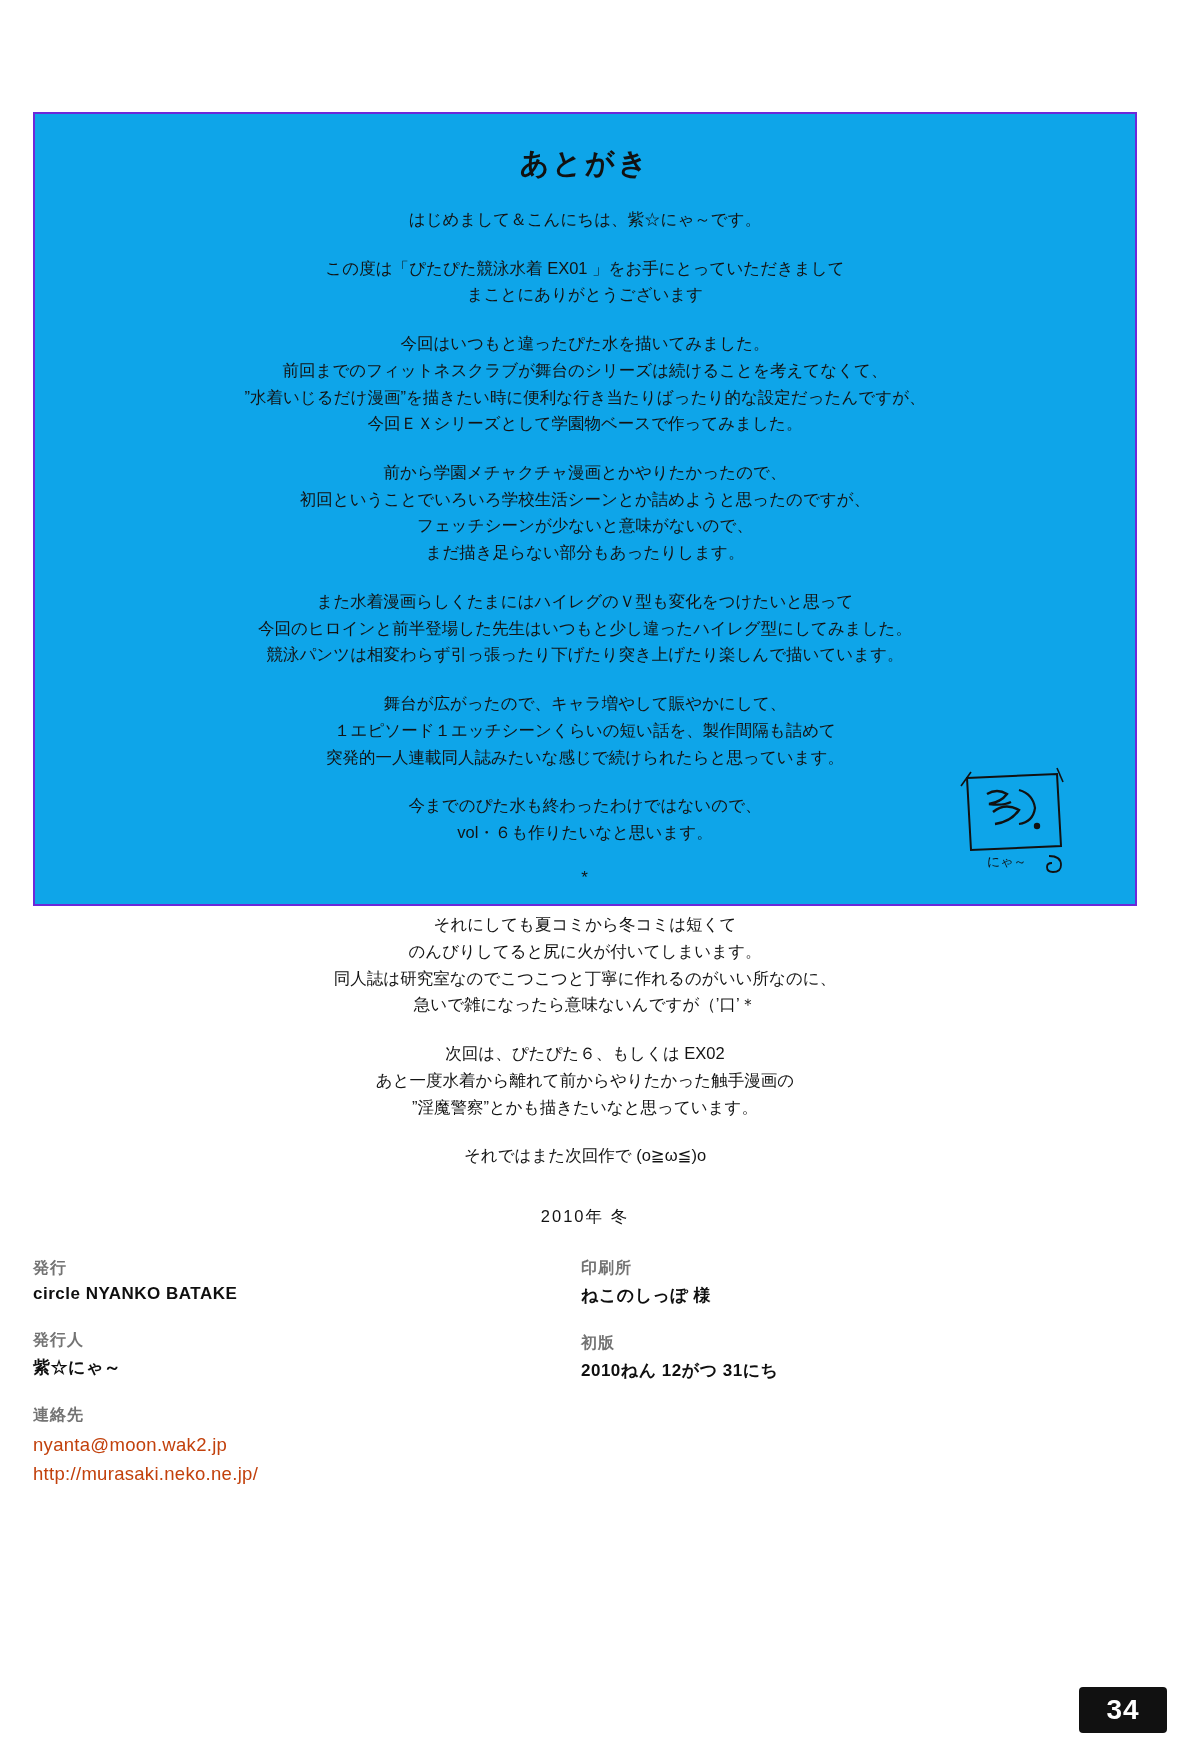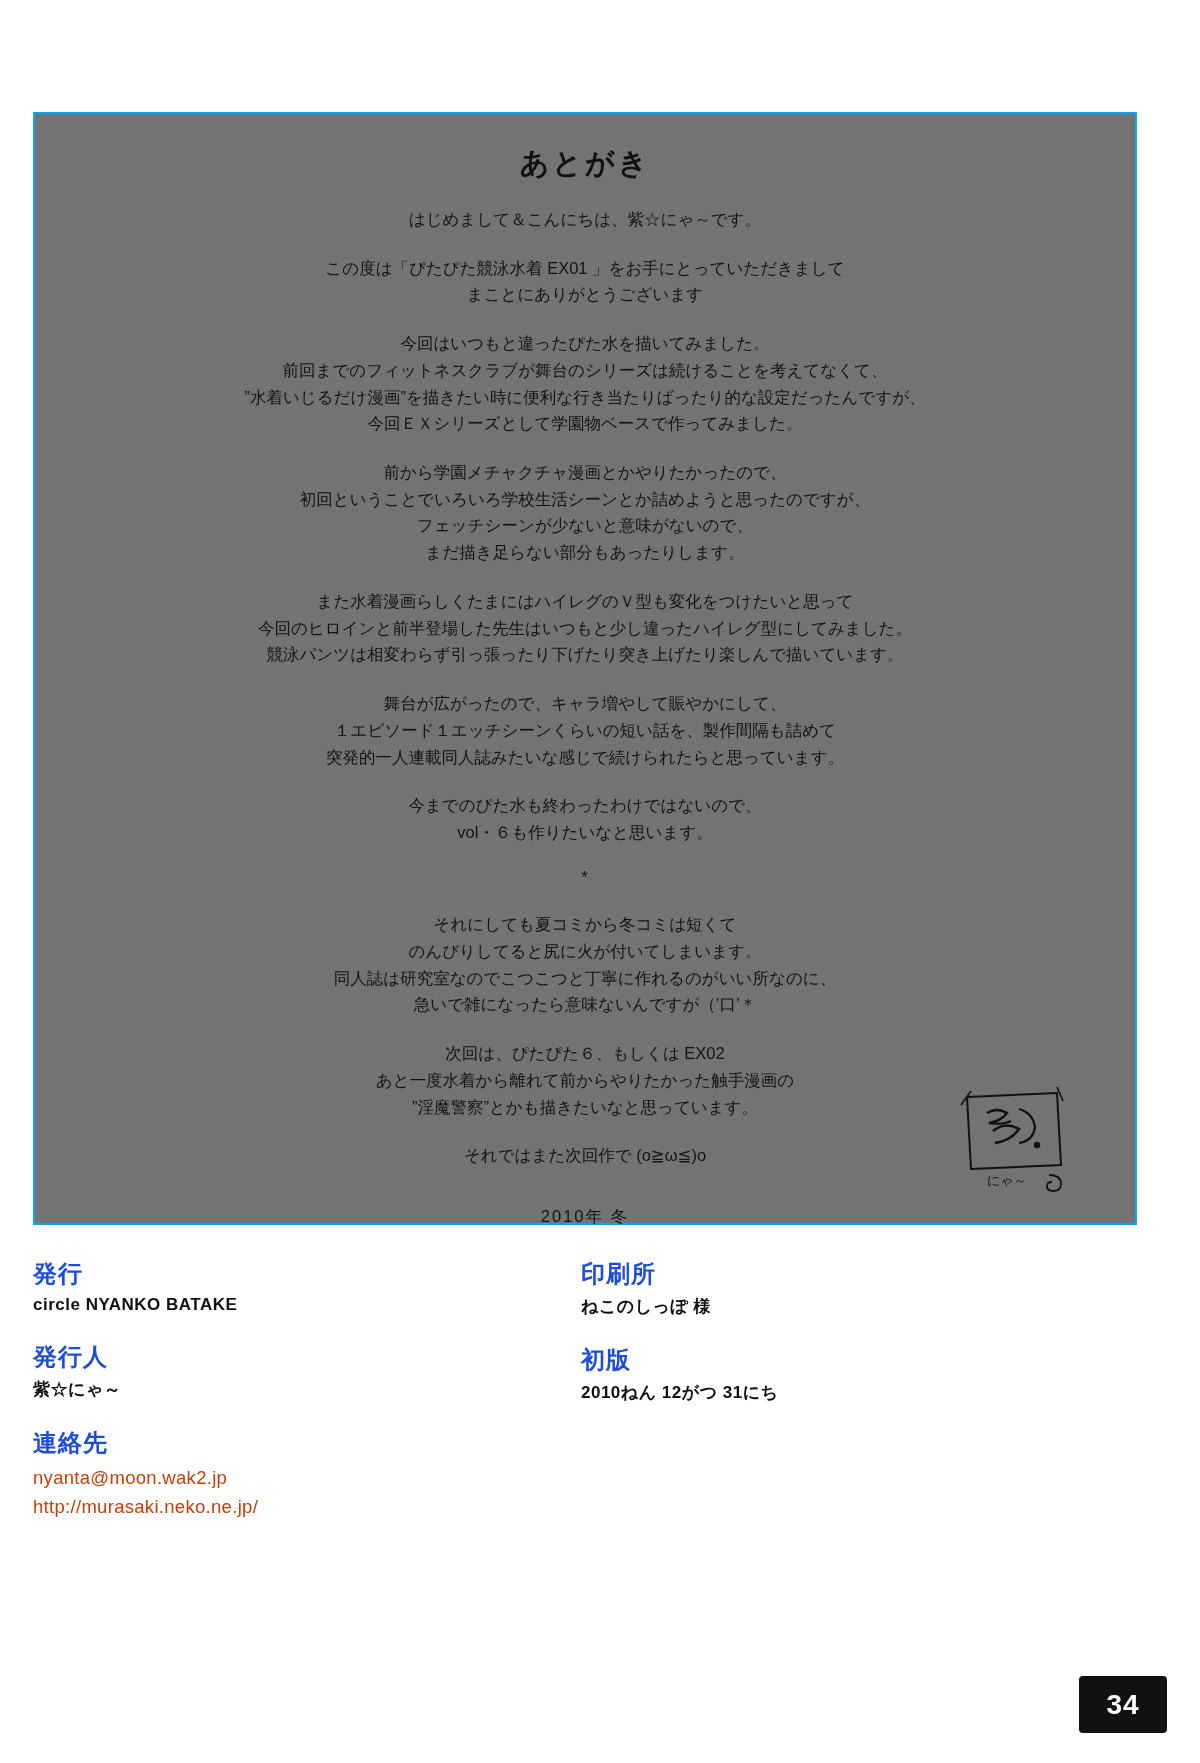"あとがき" .afterword-box { background: #737373 -> #0ea5e9; border: 2px solid #0ea5e9 -> 2px solid #6d28d9; height: 1113px -> 794px }
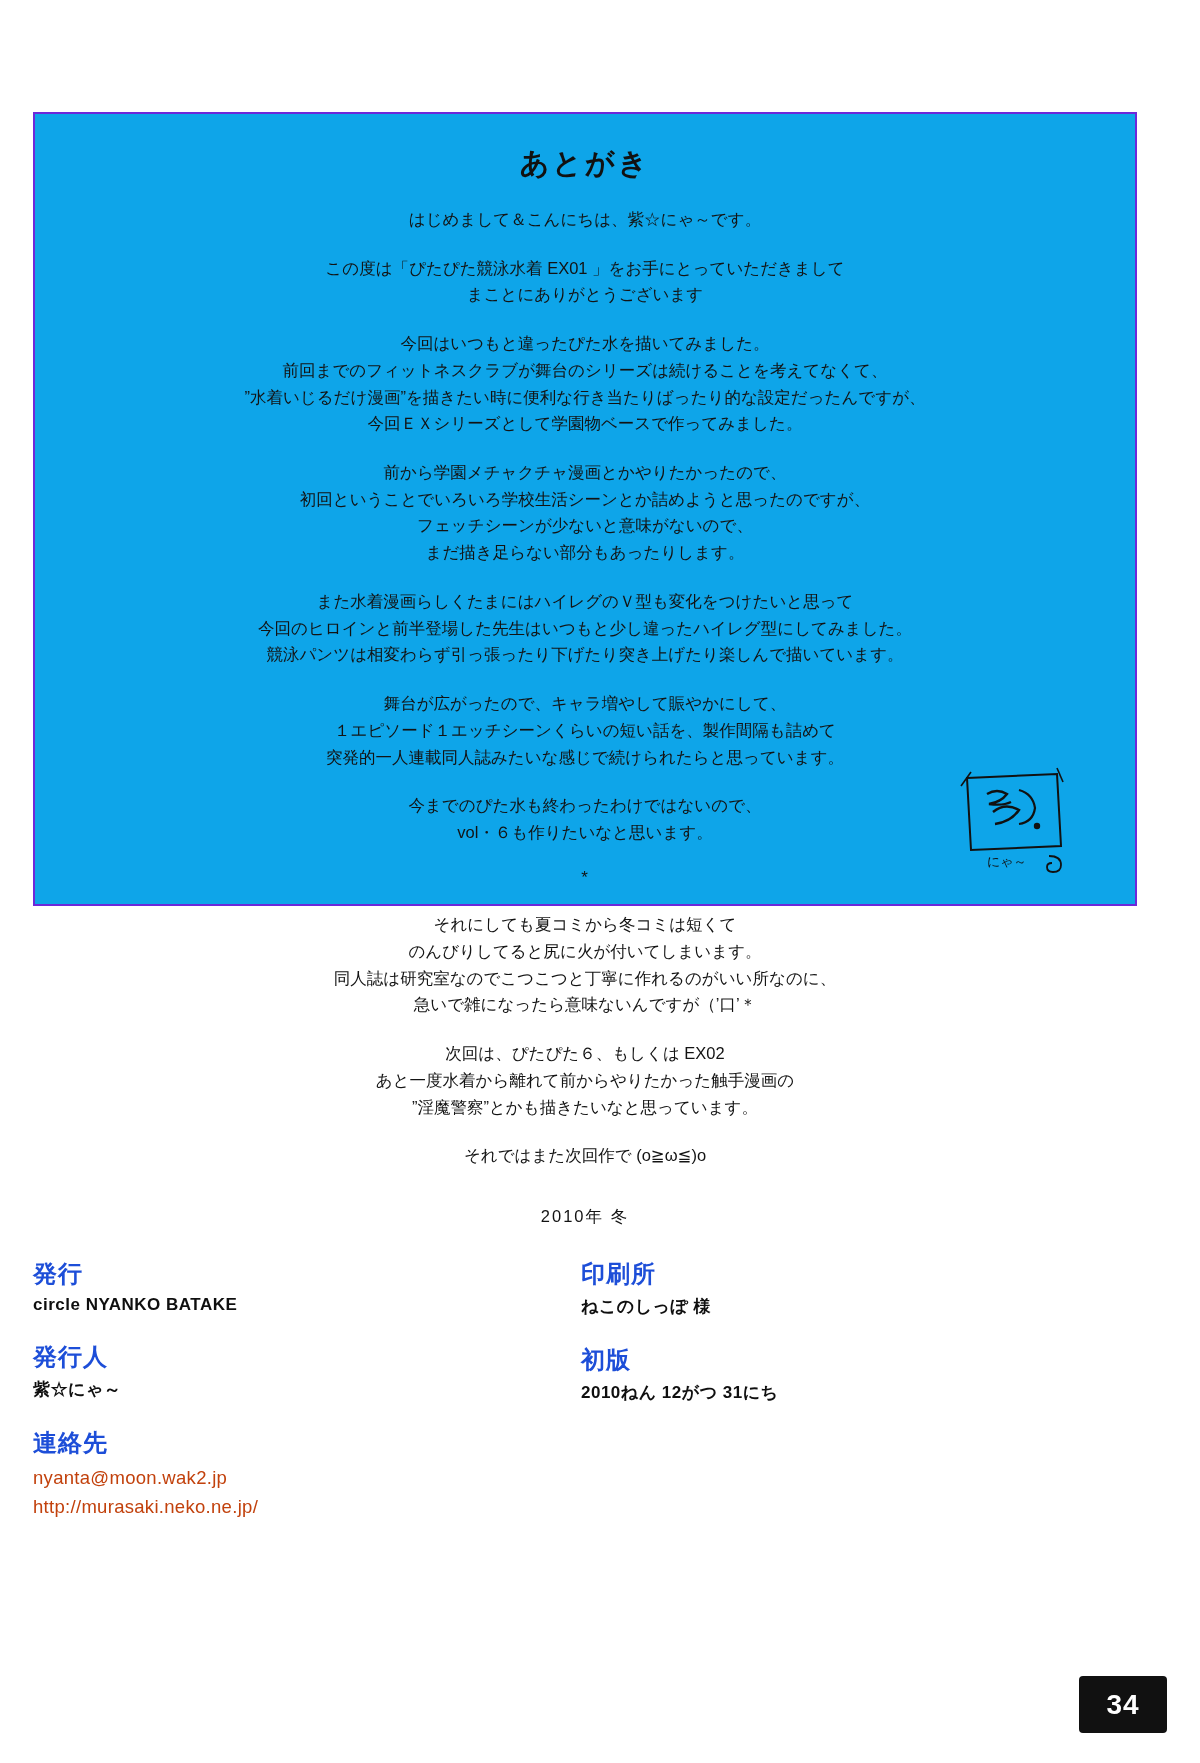"発行" .col-head { color: #1d4ed8 -> #737373; font-size: 24px -> 16px }
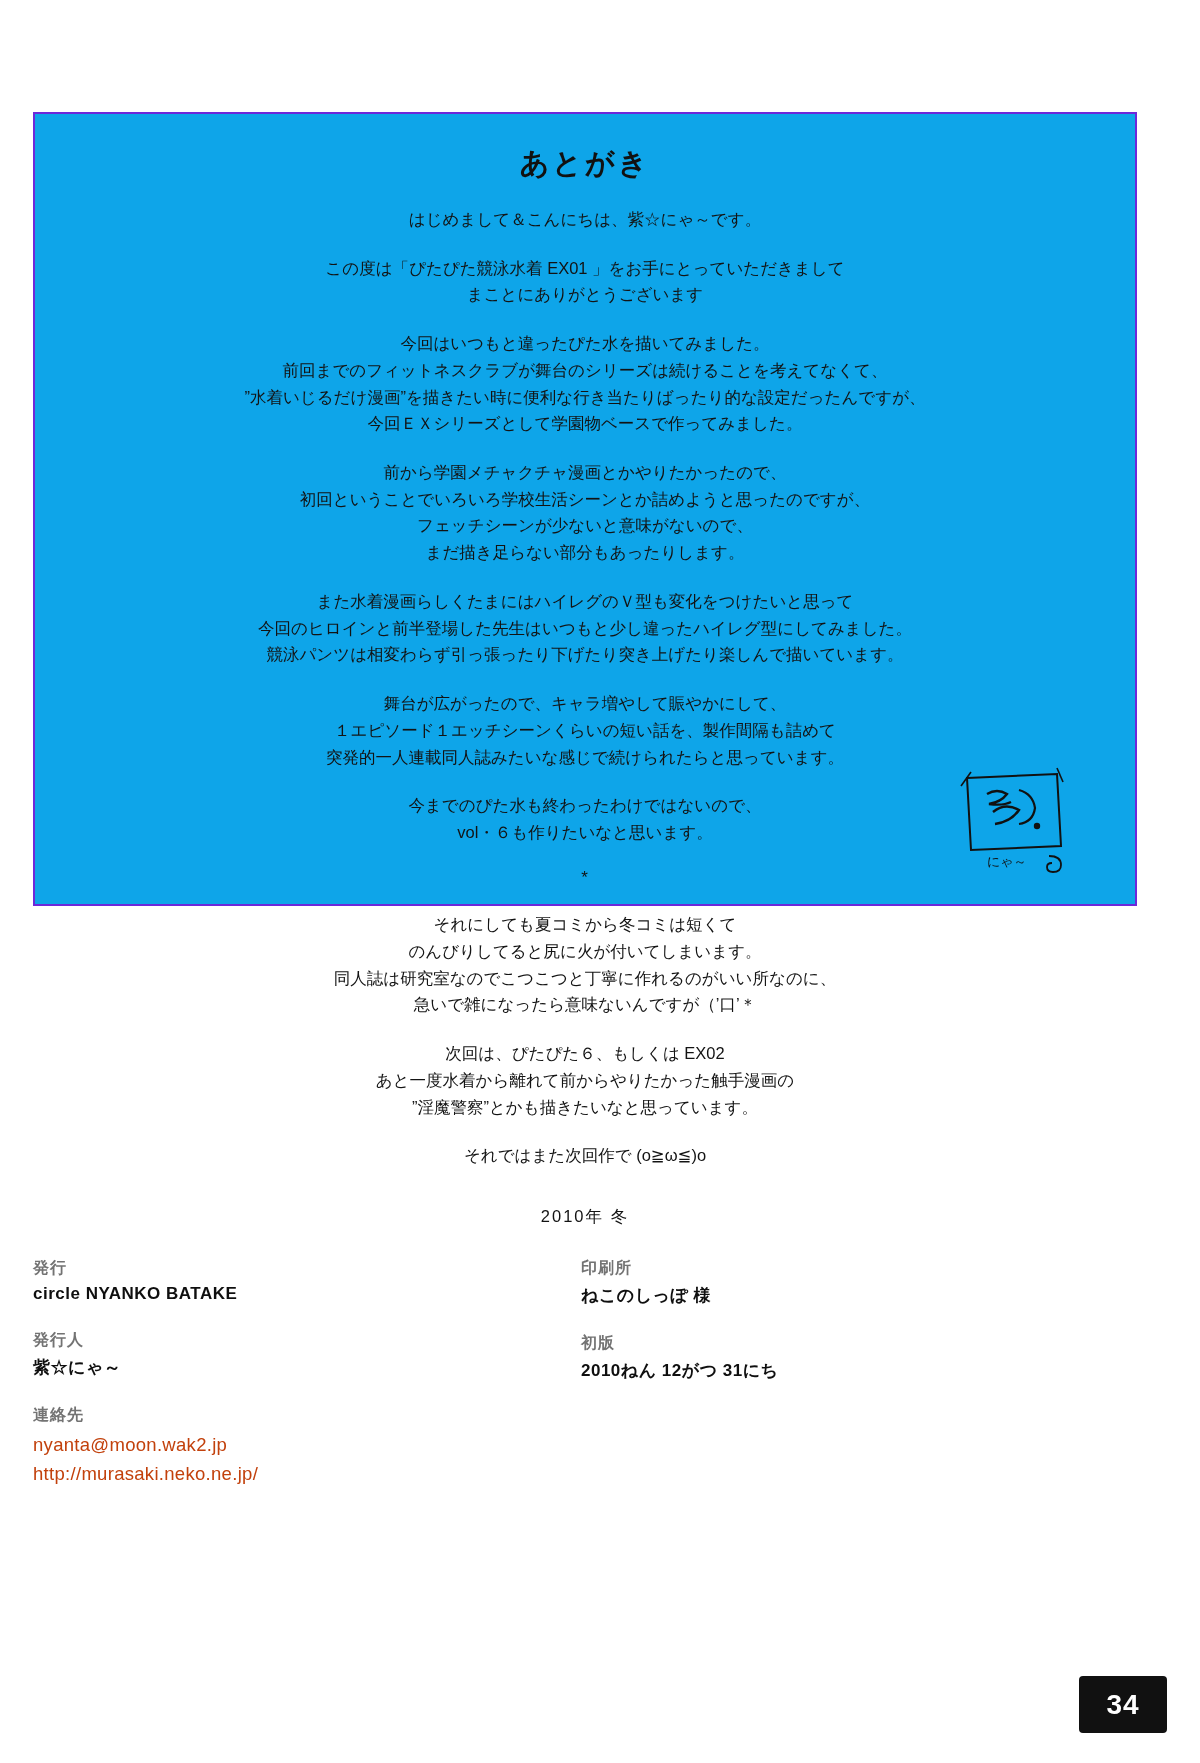"34" .page-number { height: 57px -> 46px }
